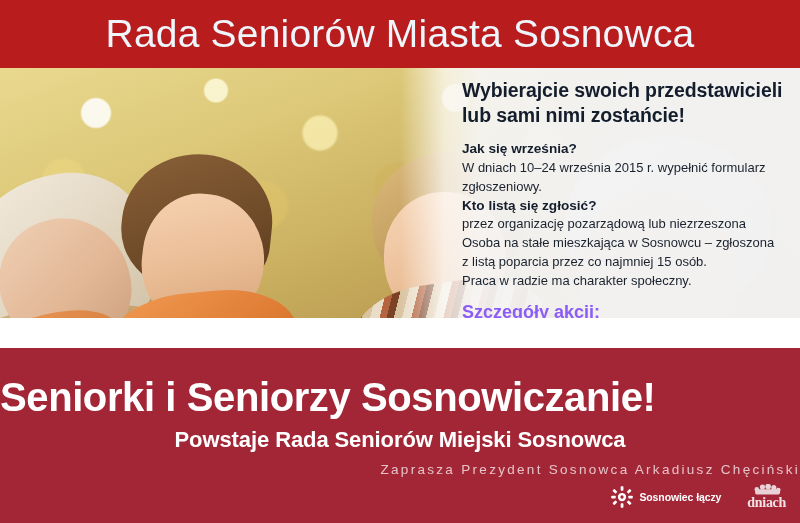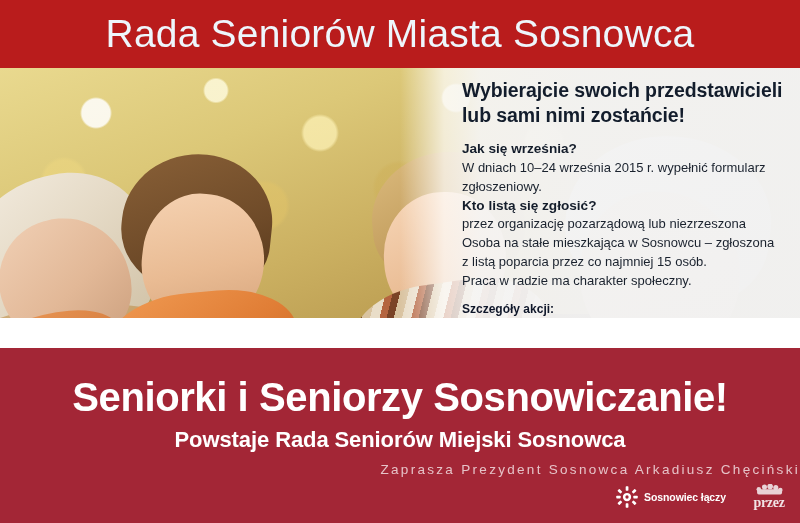"Szczegóły akcji:" .details-title { color: #0f172a -> #8b5cf6; font-size: 12px -> 18px }
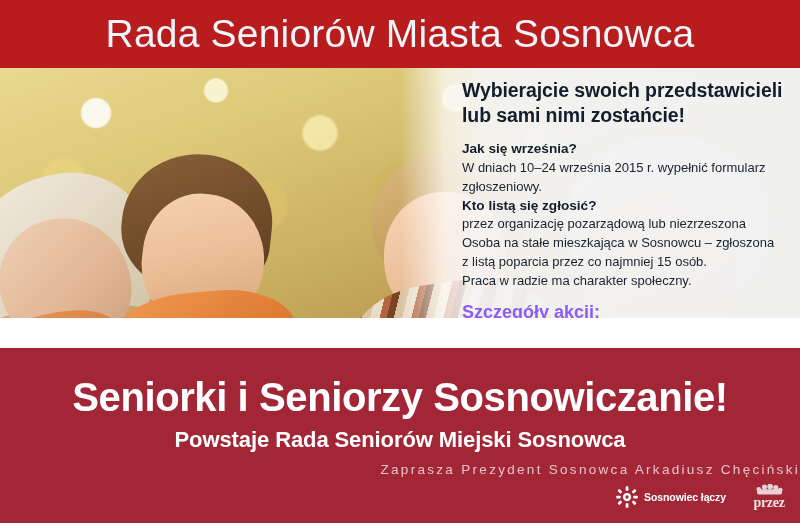"Seniorki i Seniorzy Sosnowiczanie!" .red-title { text-align: center -> left }
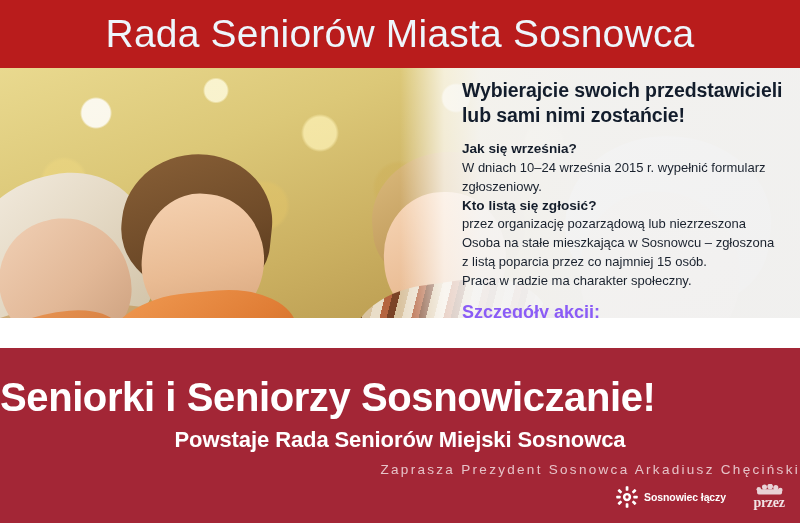"przez" span.logo-senior-text { text: przez -> dniach }
